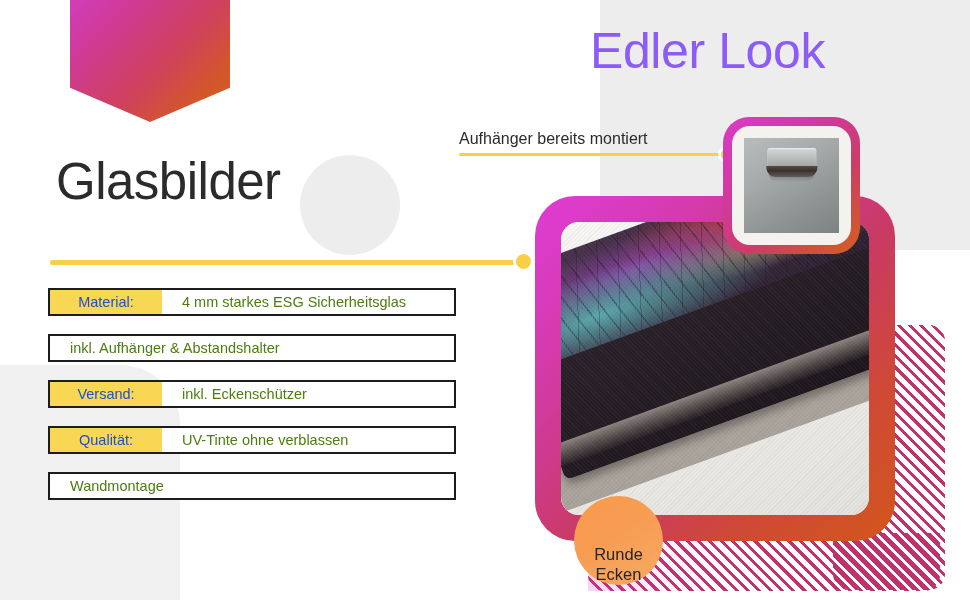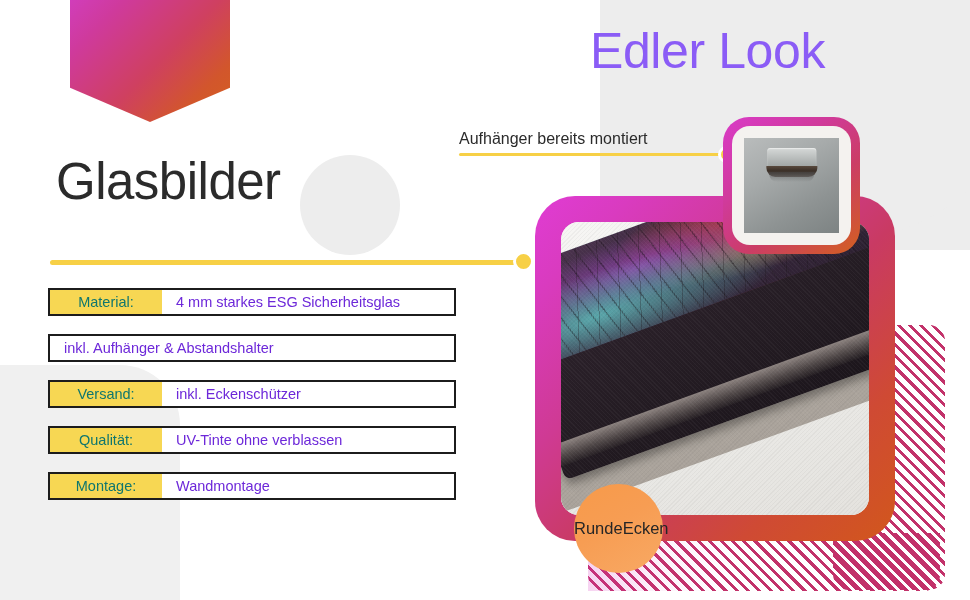"Material:" .spec-label { color: #0f766e -> #1d4ed8 }
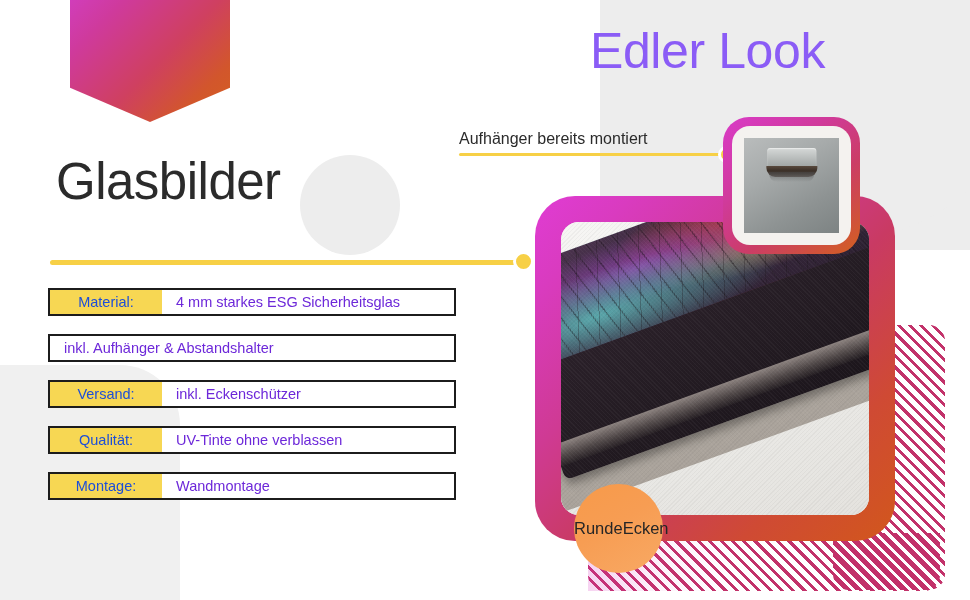"4 mm starkes ESG Sicherheitsglas" .spec-value { color: #6d28d9 -> #4d7c0f; padding-left: 14px -> 20px }
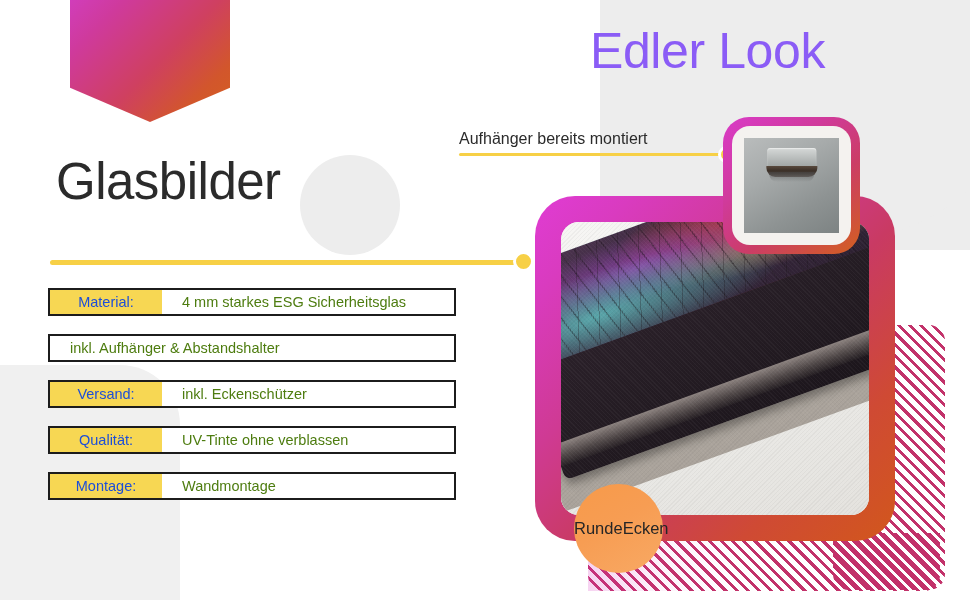"Montage:" div.spec-label { html: <div>Montage:</div> -> none }
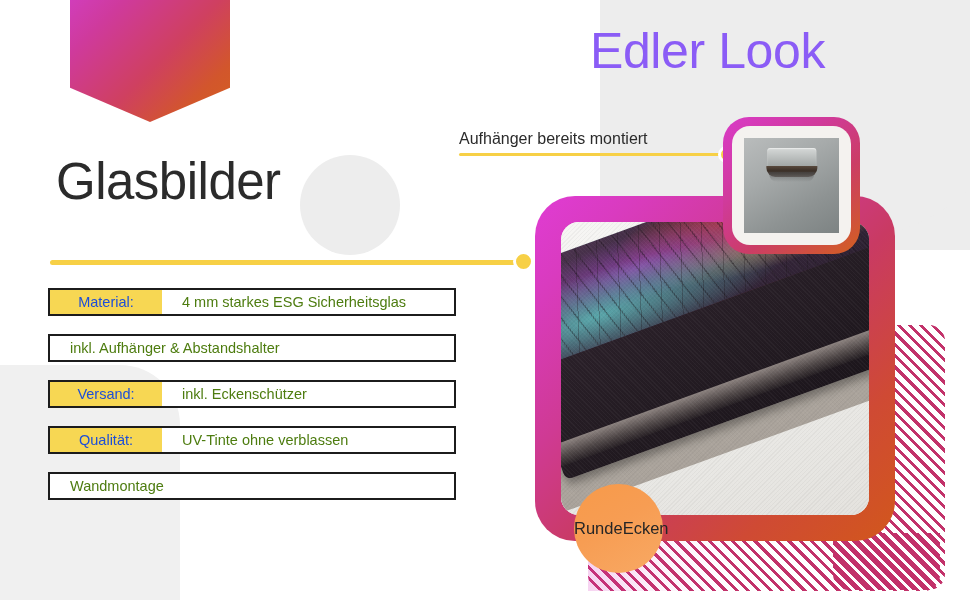"Runde" .badge { flex-direction: none -> column; justify-content: space-between -> flex-end; top: 484px -> 496px }
